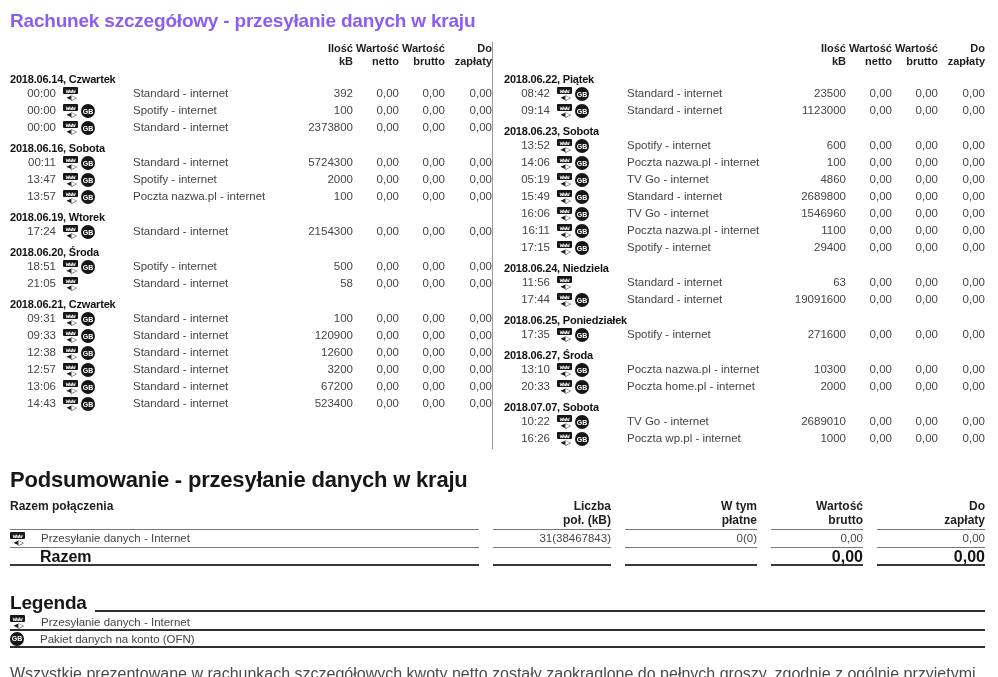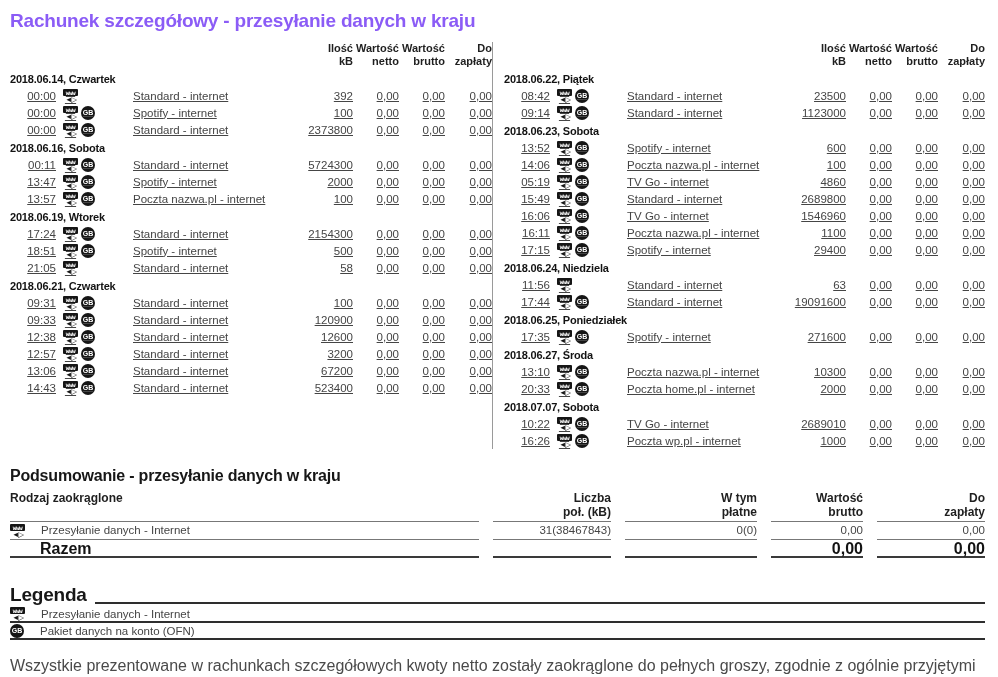"00:00" .drow { align-items: center -> flex-start; text-decoration: underline -> none }
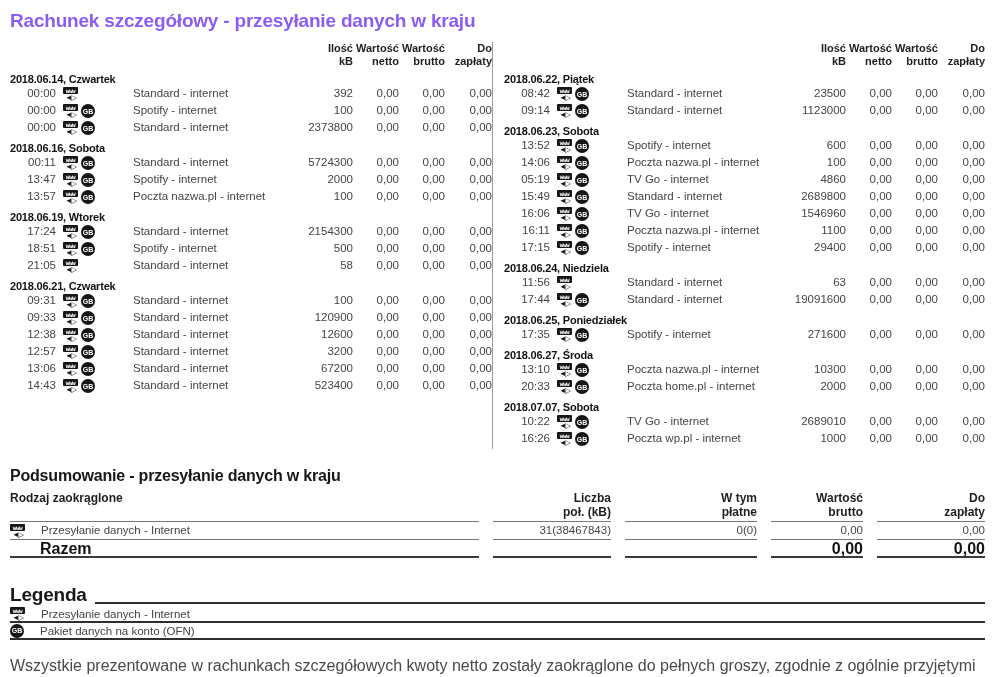"2018.06.20, Środa" div.day-date { html: none -> <div>2018.06.20, Środa</div> }
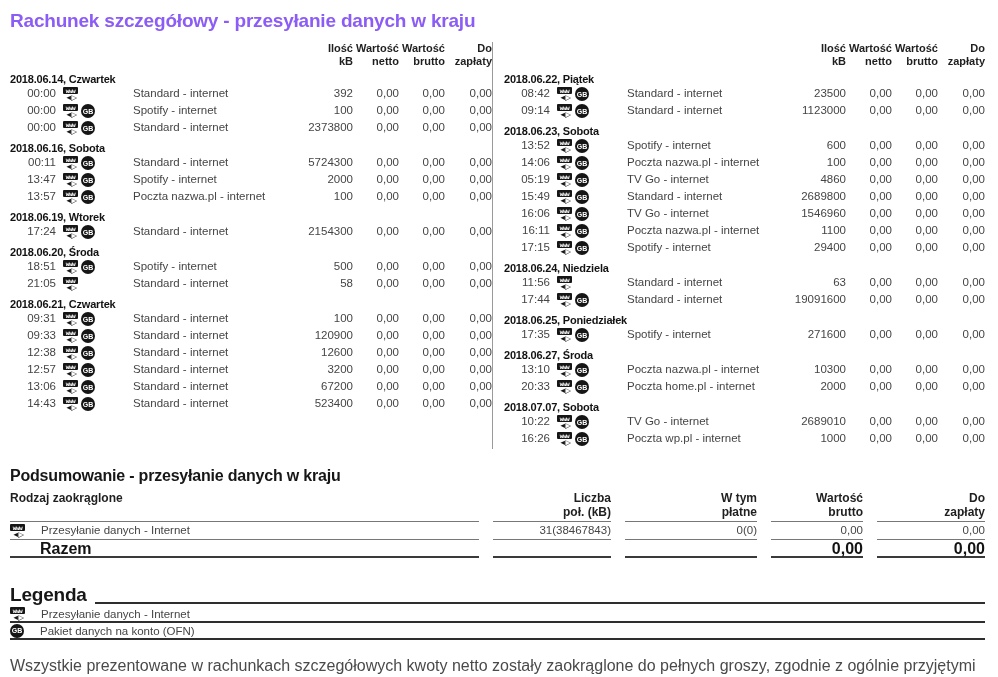"Podsumowanie - przesyłanie danych w" h2.section-title { font-size: 16px -> 22px }
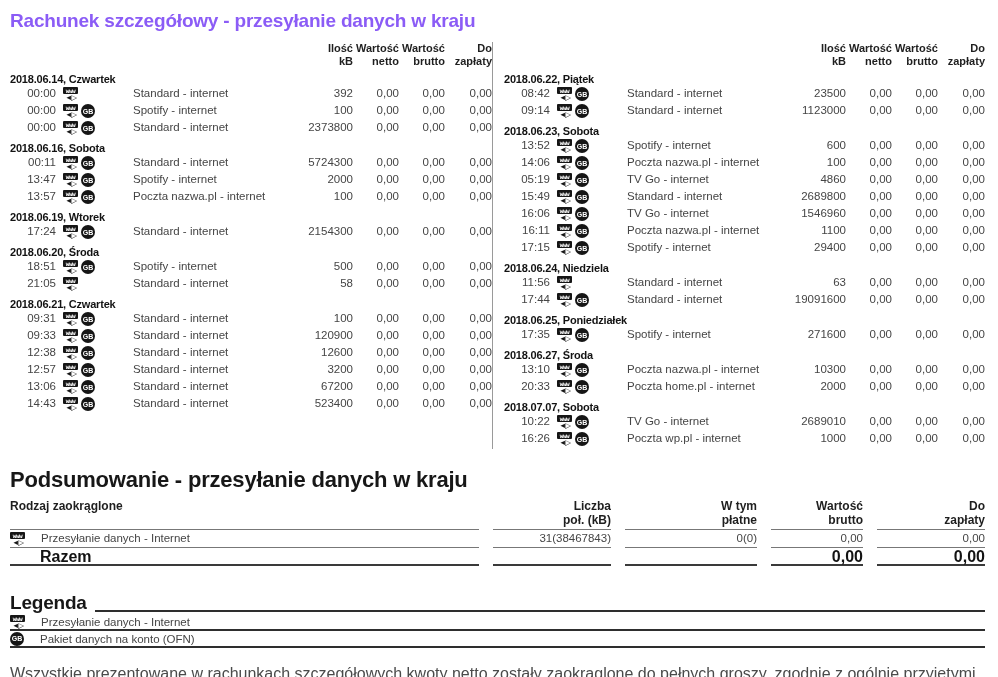"Rodzaj zaokrąglone" div.scell { text: Rodzaj zaokrąglone -> Razem połączenia }
